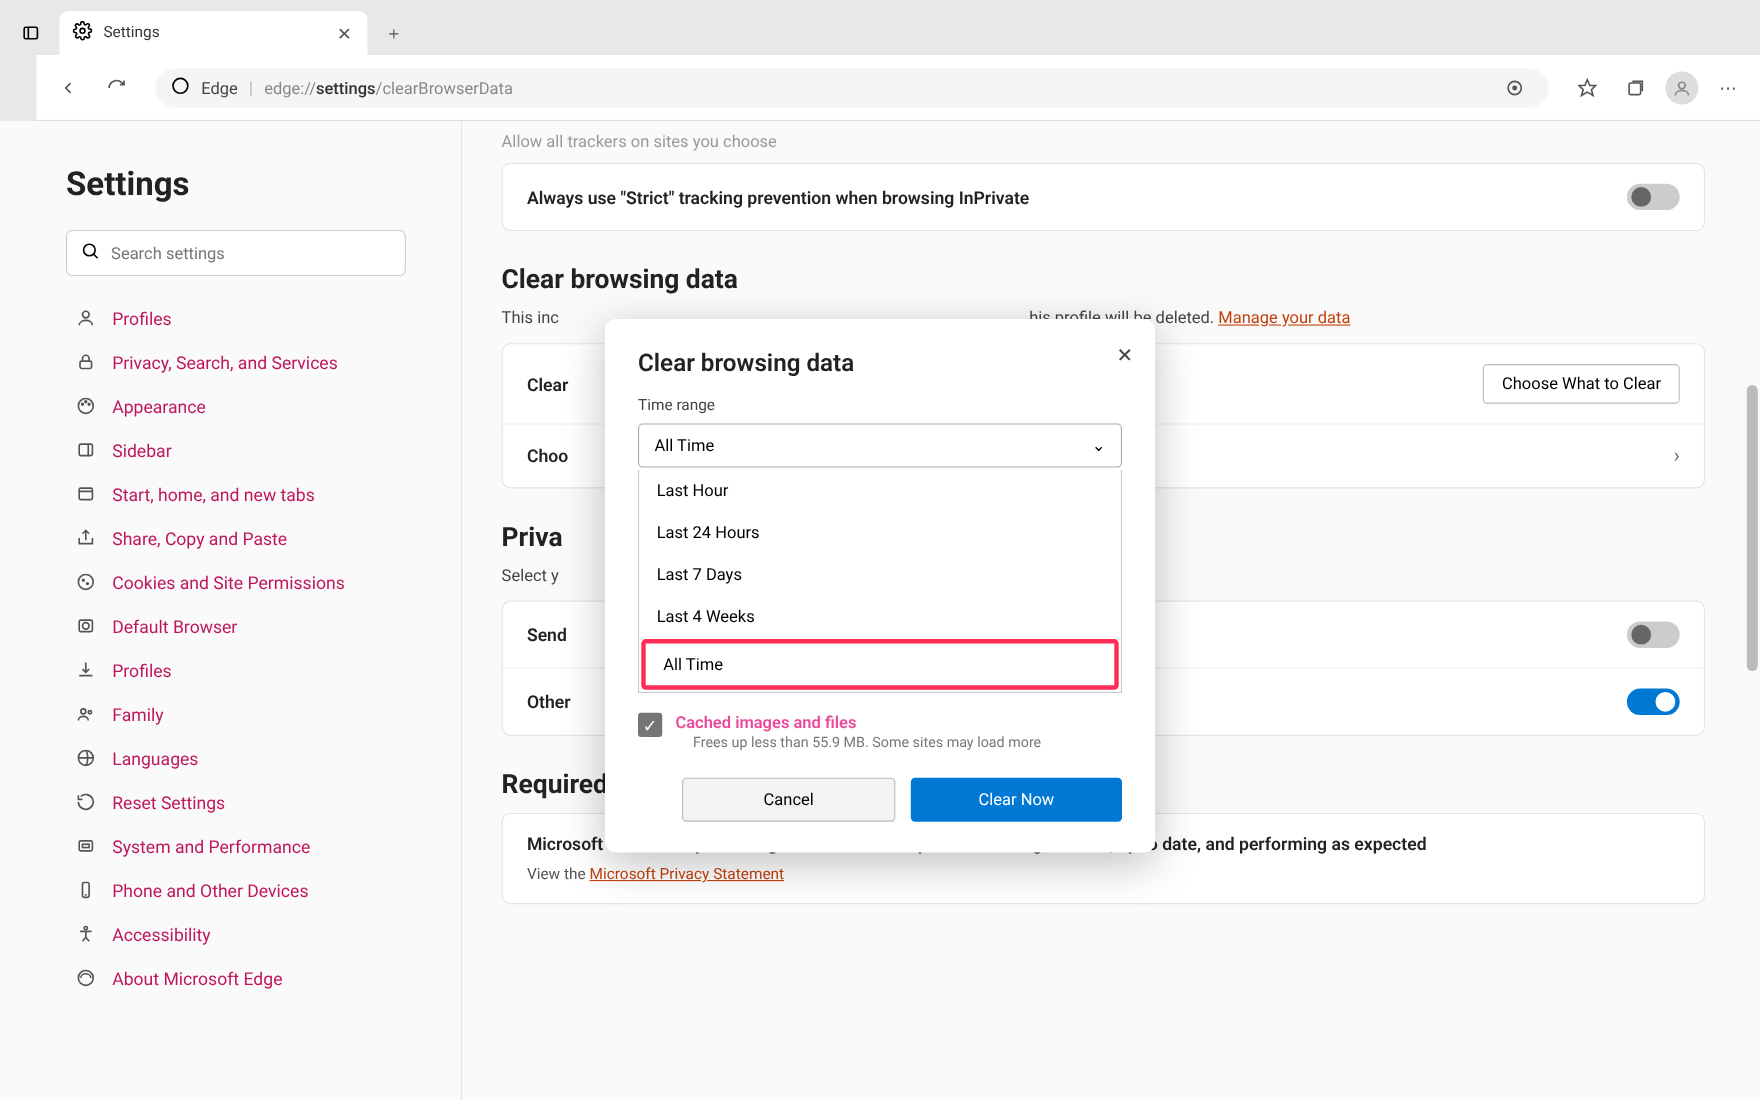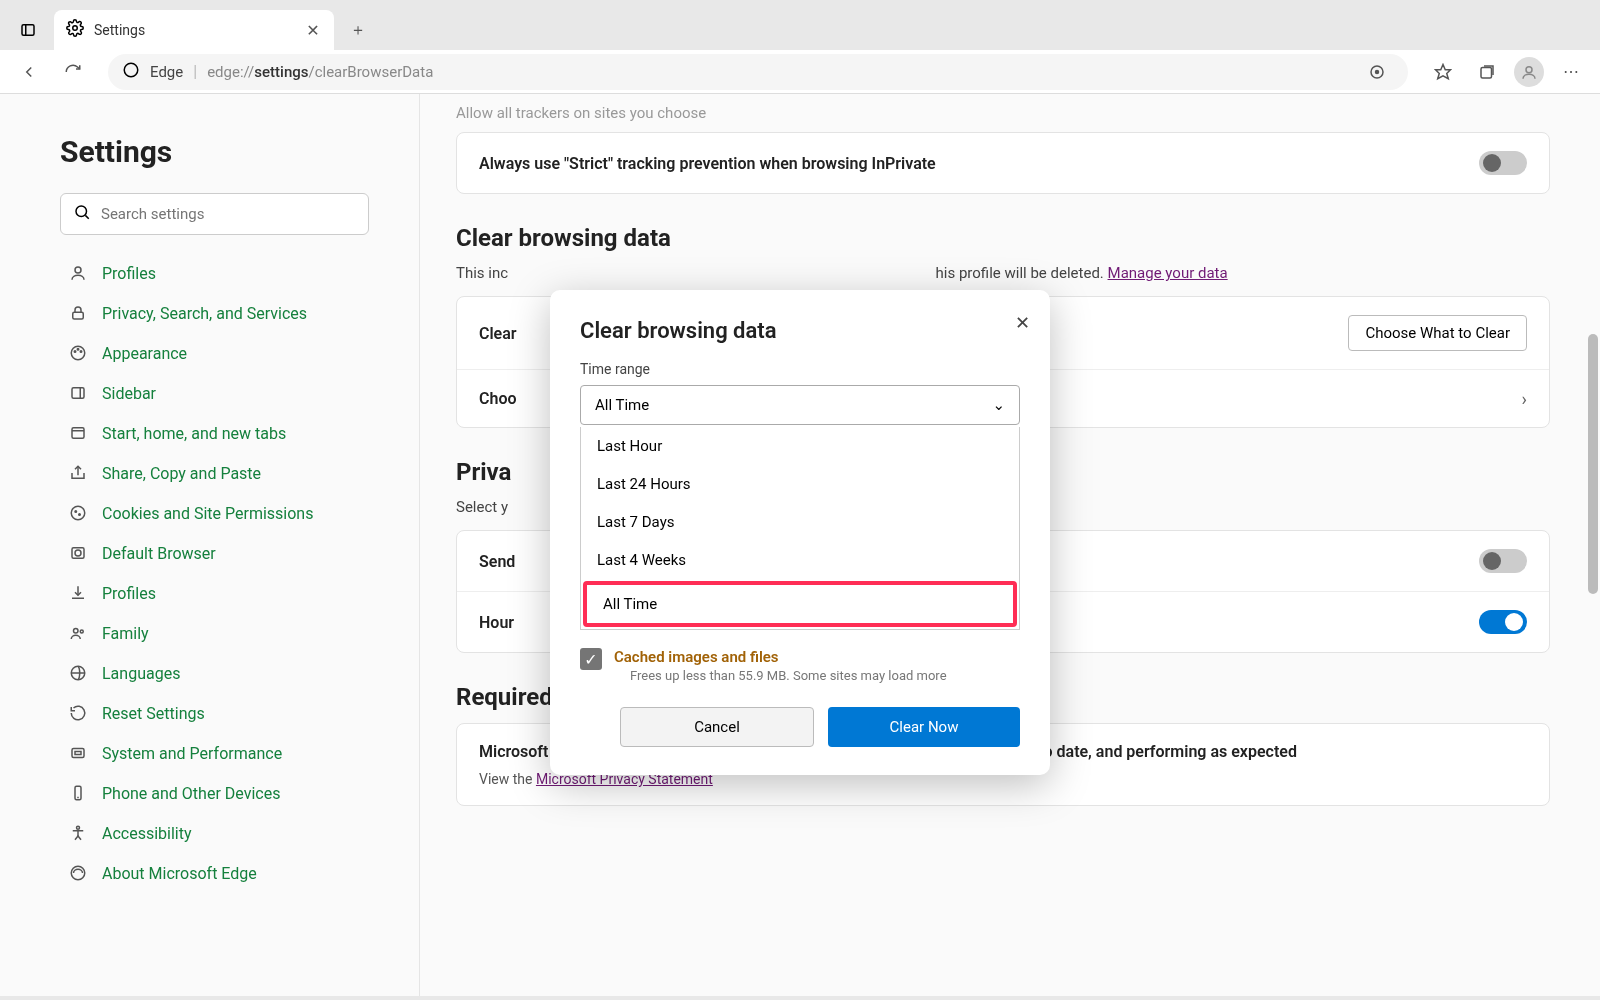"Edge" .toolbar { height: 44px -> 60px; margin-left: none -> 33px }
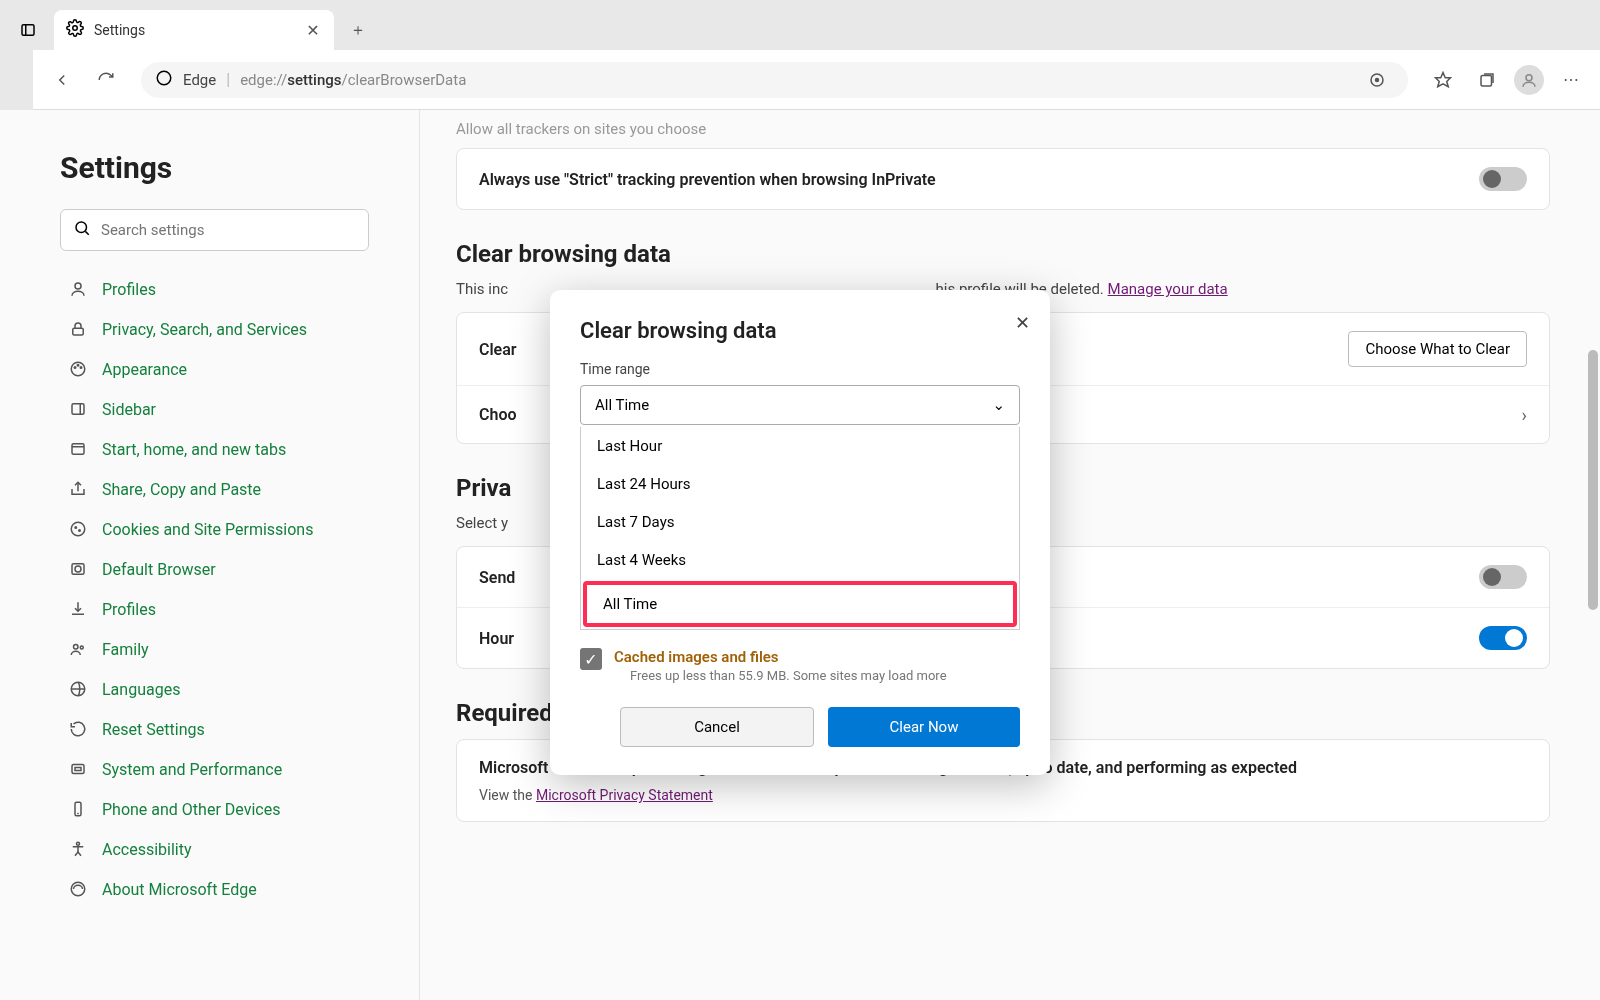"Profiles" .nav-item { color: #15803d -> #be185d }
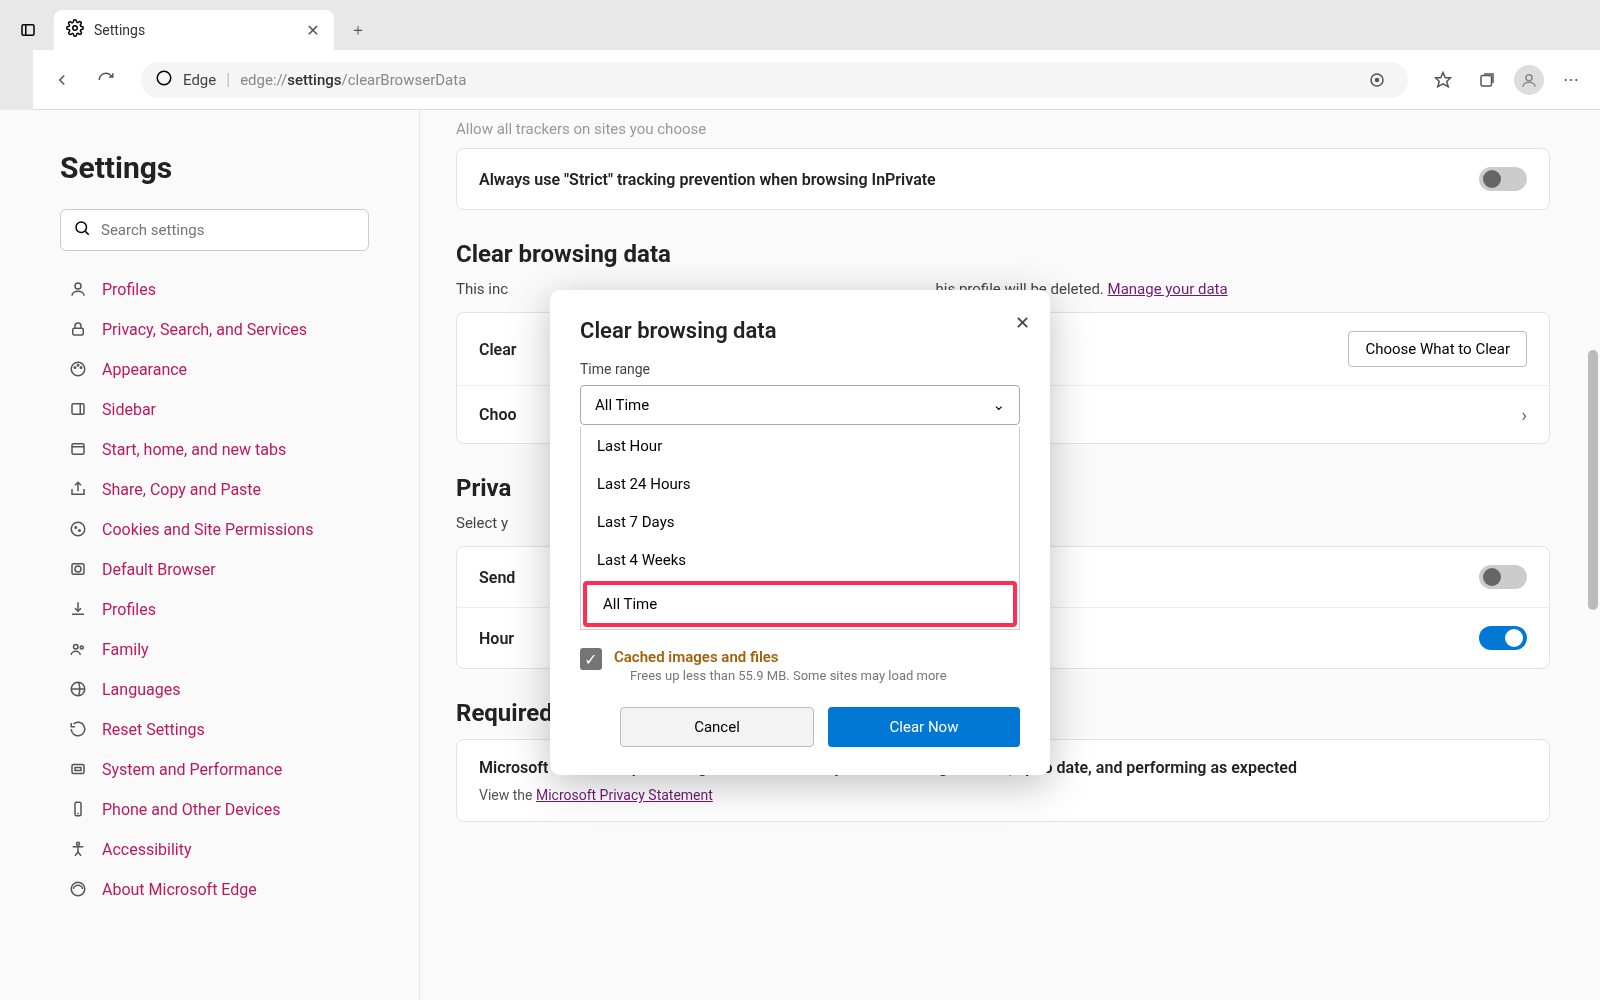"Manage your data" .link { color: #701a75 -> #c2410c }
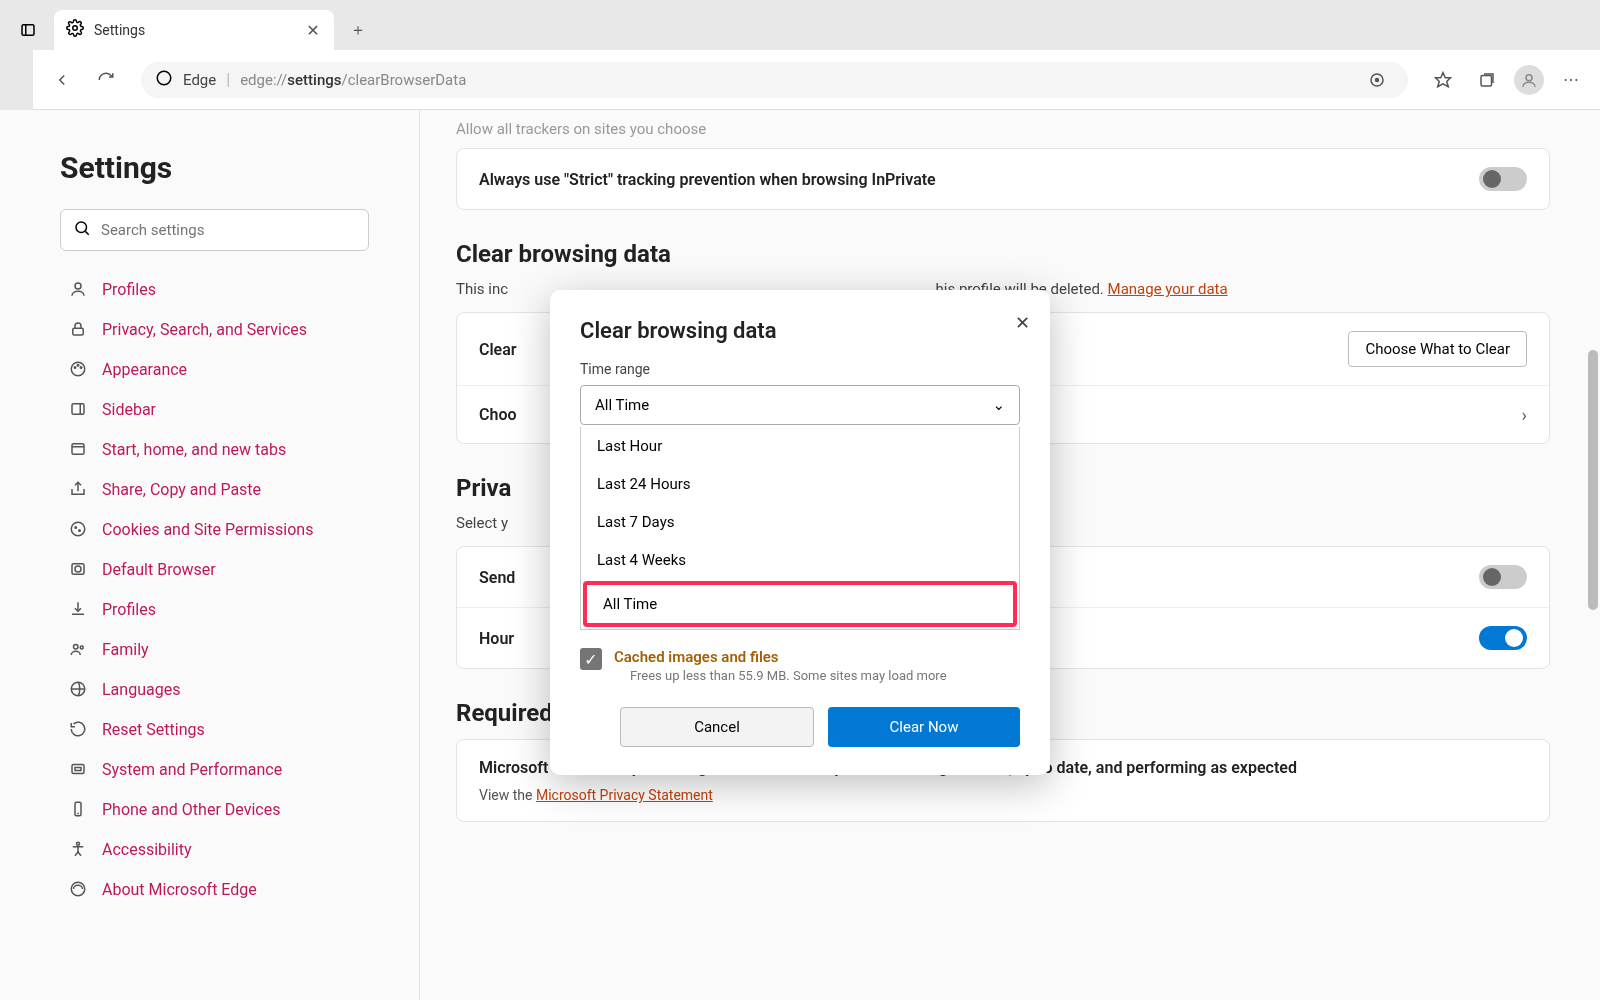"Hour" div.row-title { text: Hour -> Other }
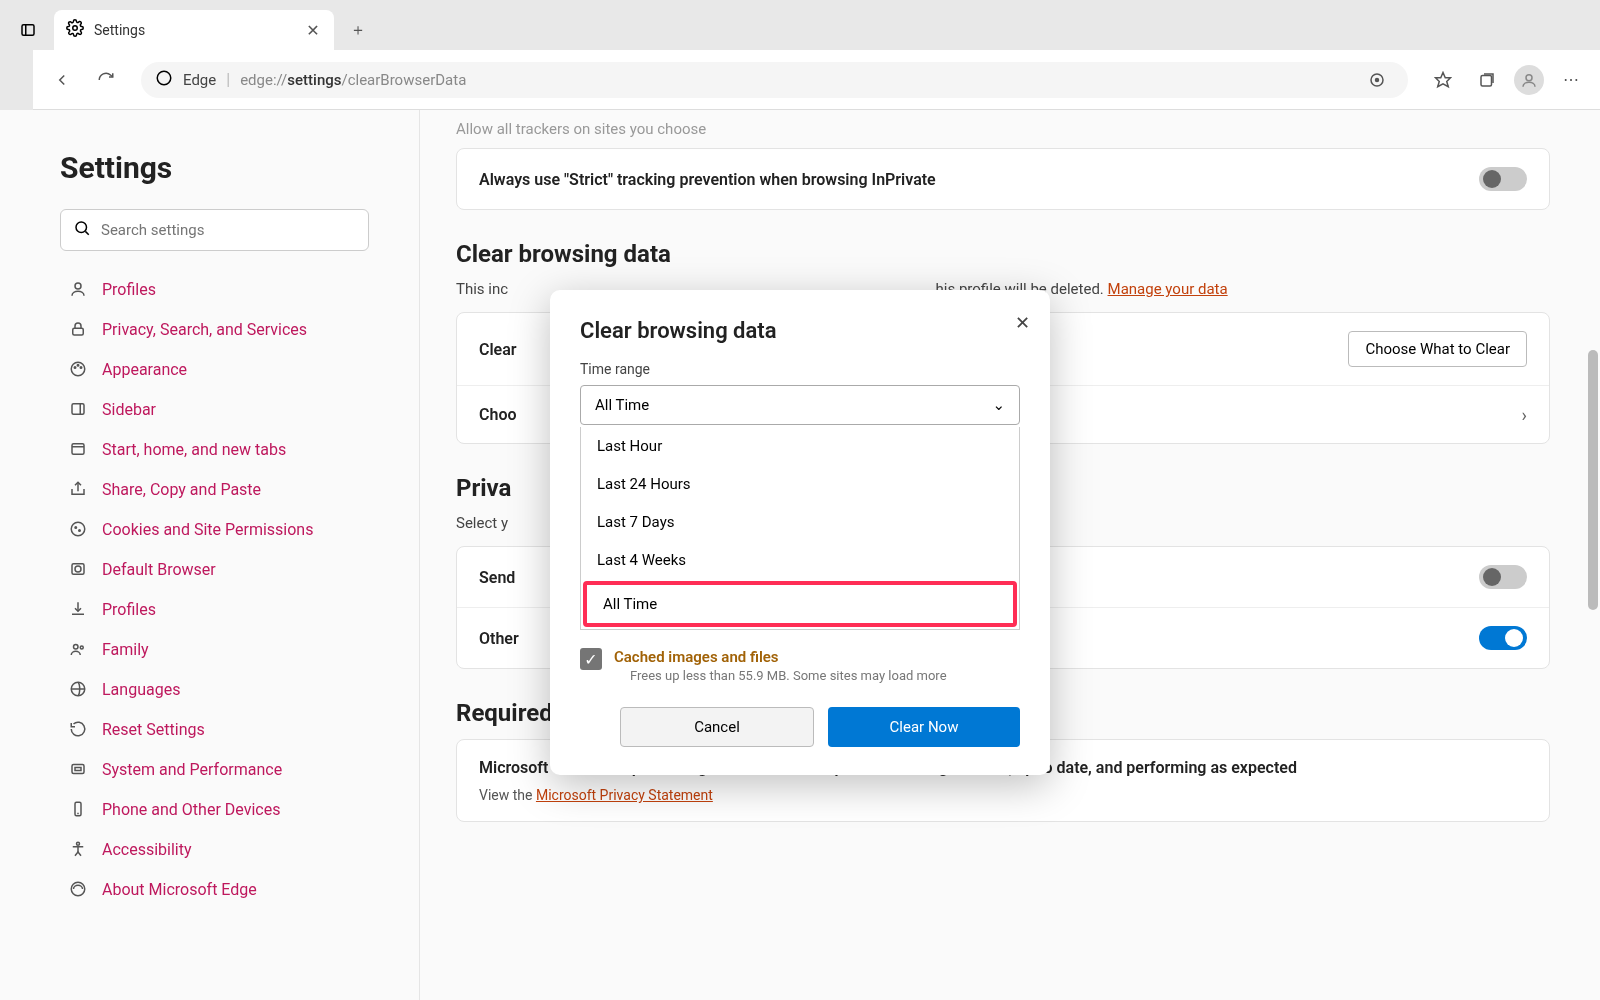"Cached images and files" .cb-label { color: #a16207 -> #ec4899 }
